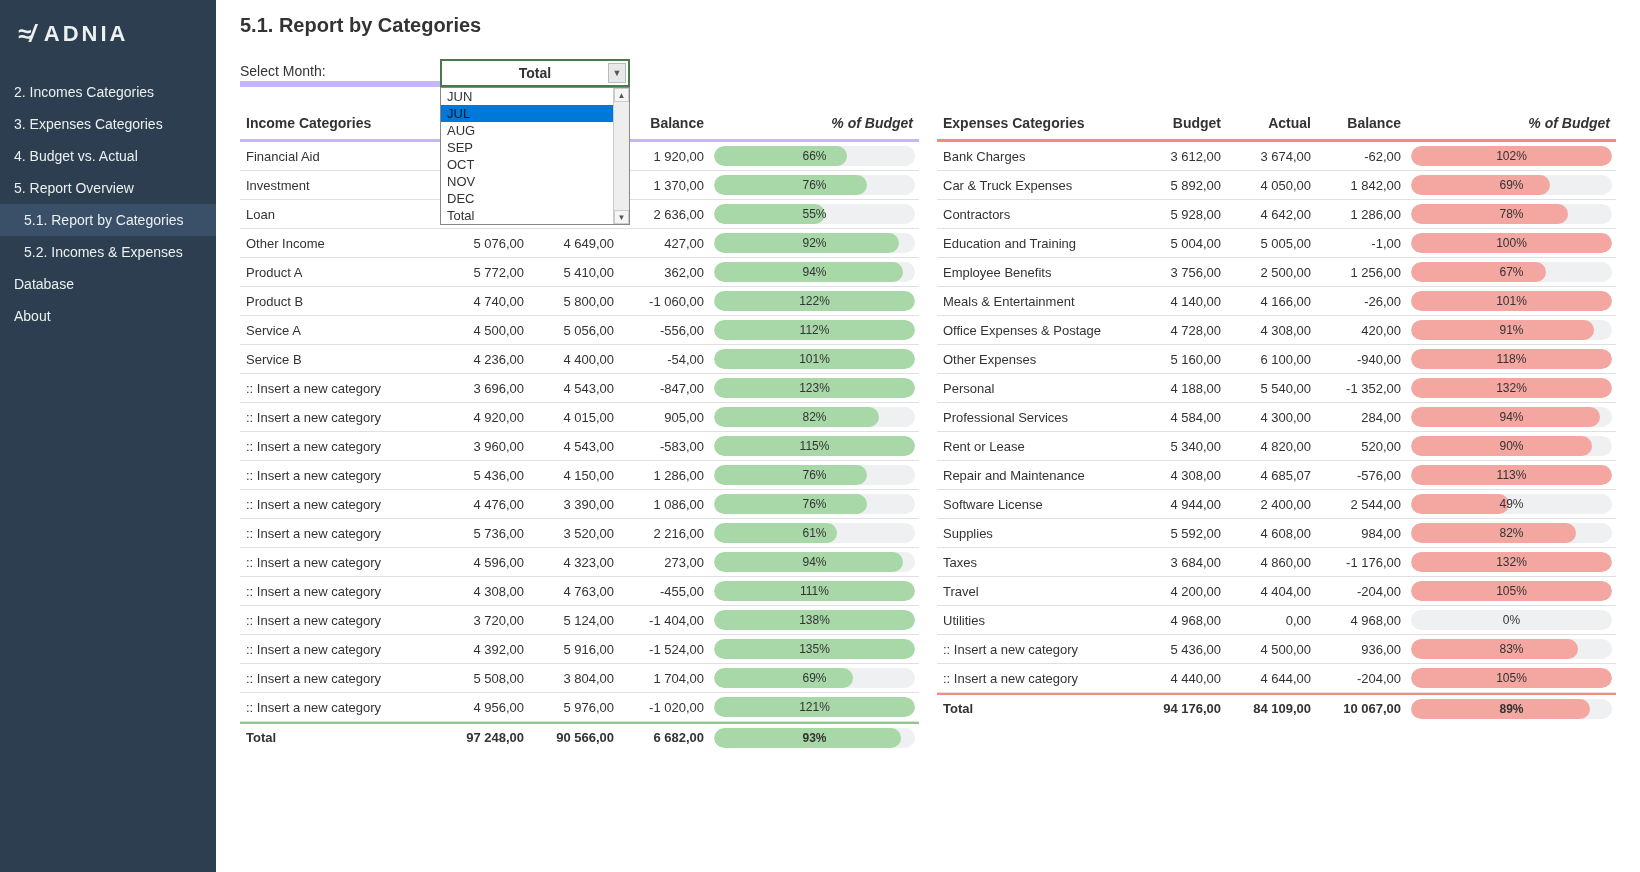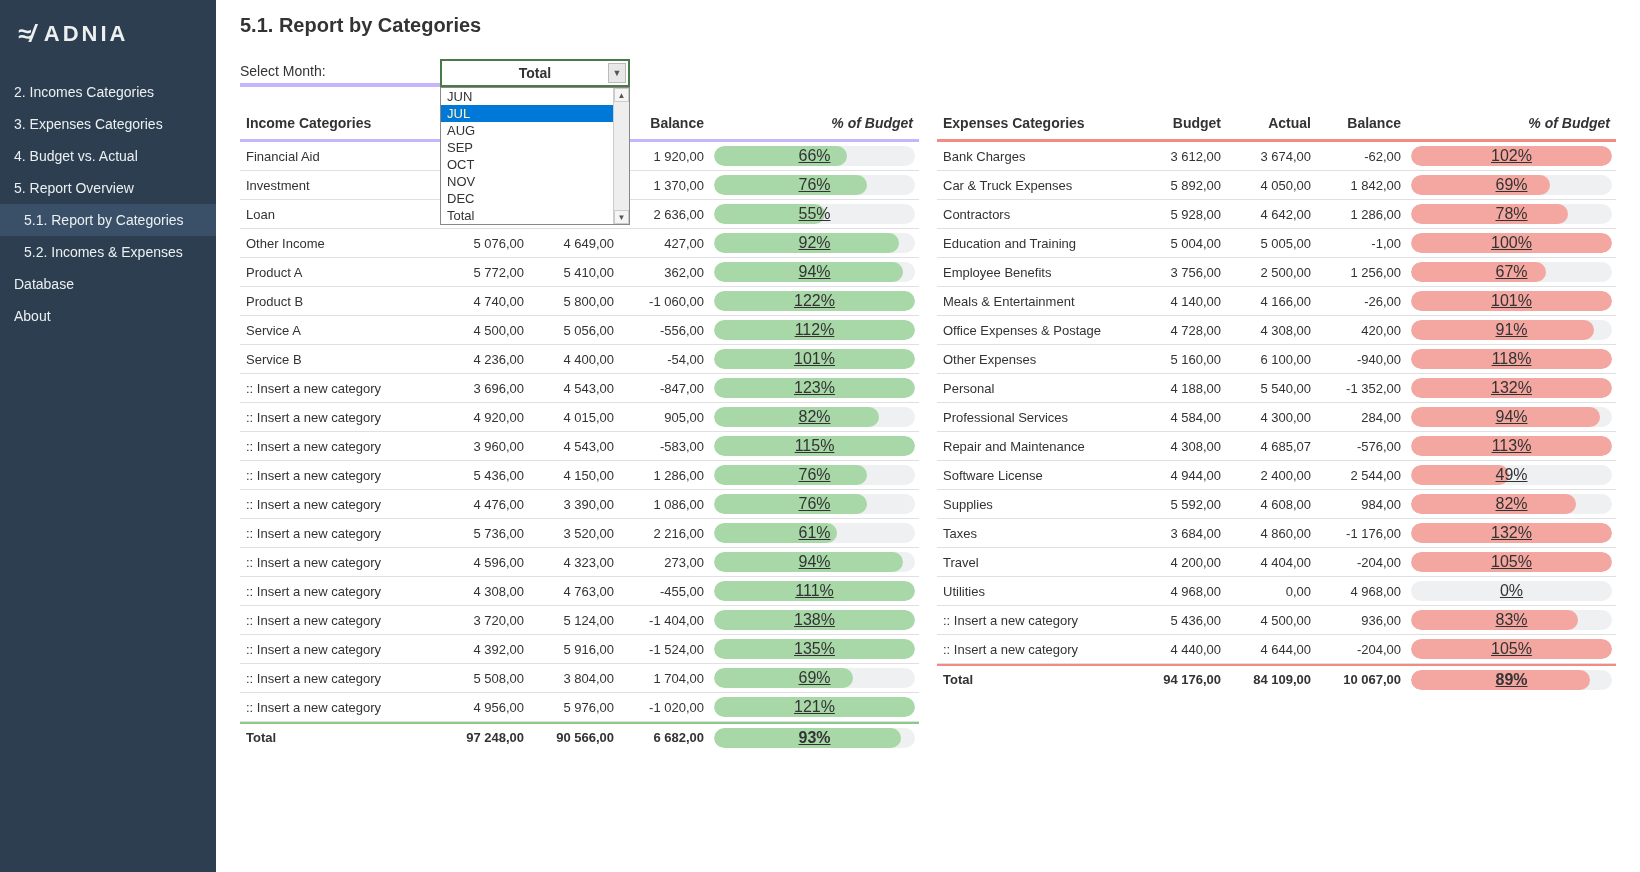"Select Month:" .month-label { border-bottom: 4px solid #c4b5fd -> 6px solid #c4b5fd }
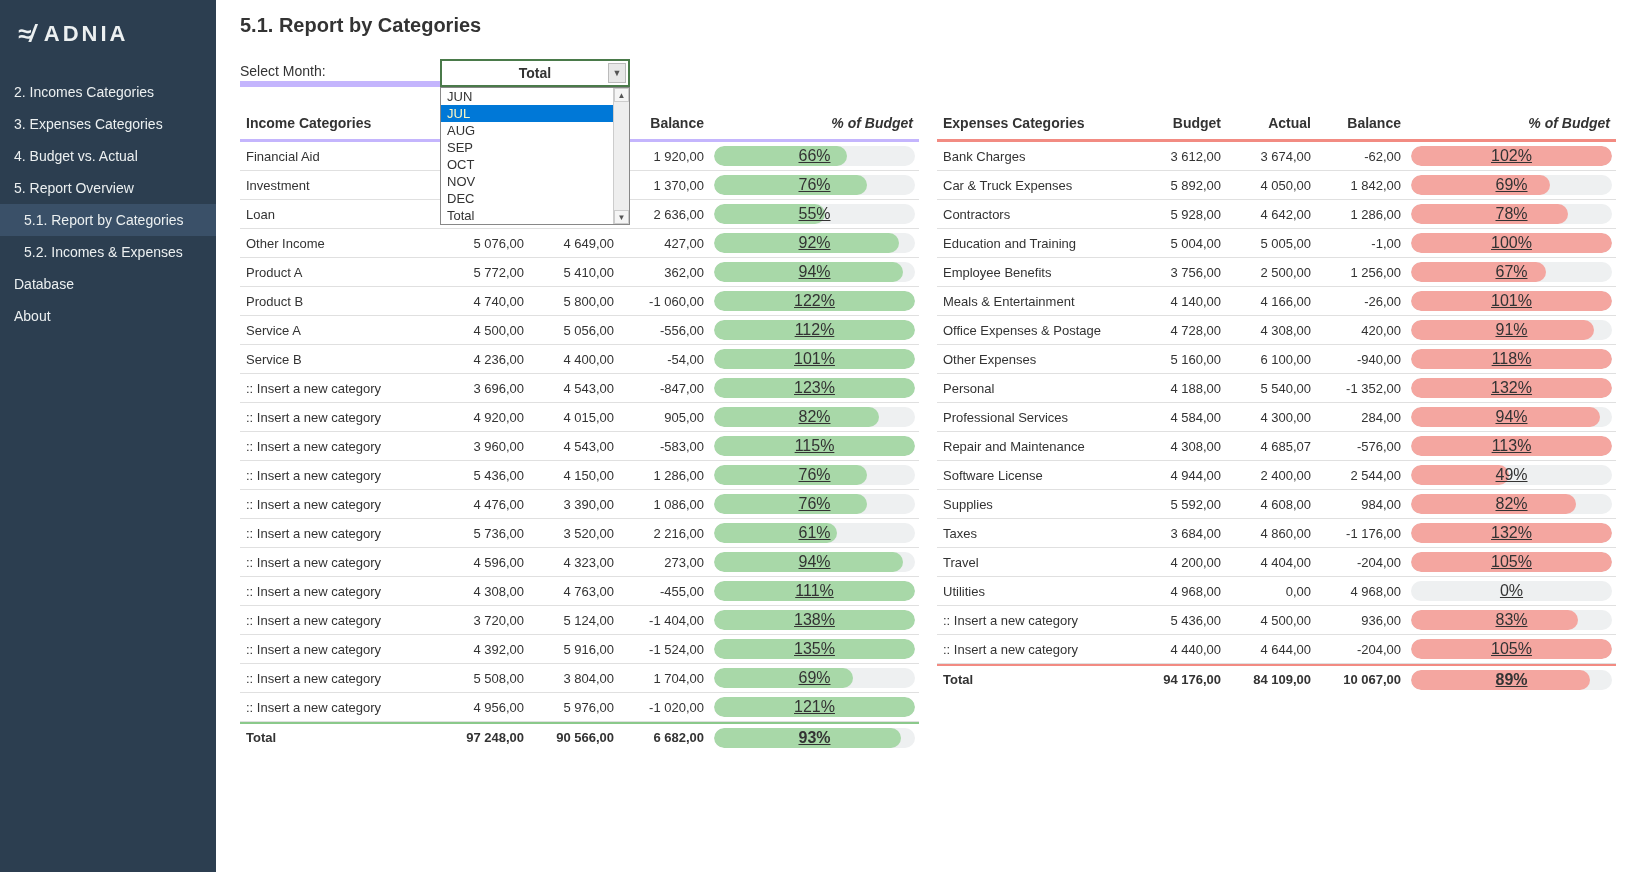"JUL" .dropdown-item.sel { color: #fef9c3 -> #0f172a }
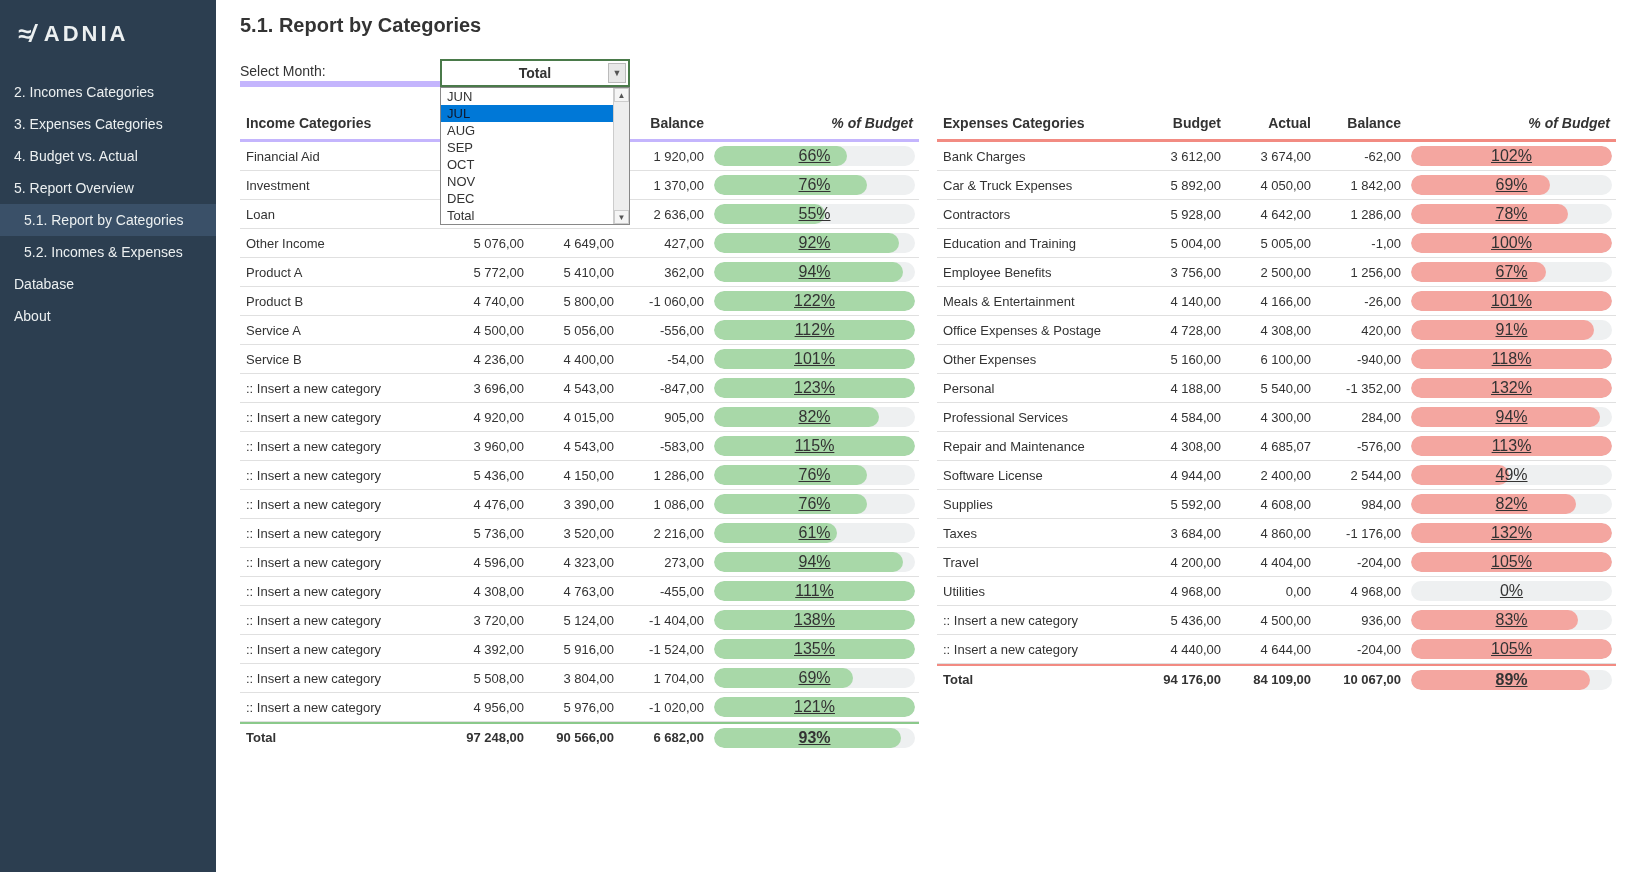"66%" .bar-label { font-size: 16px -> 12px; text-decoration: underline -> none }
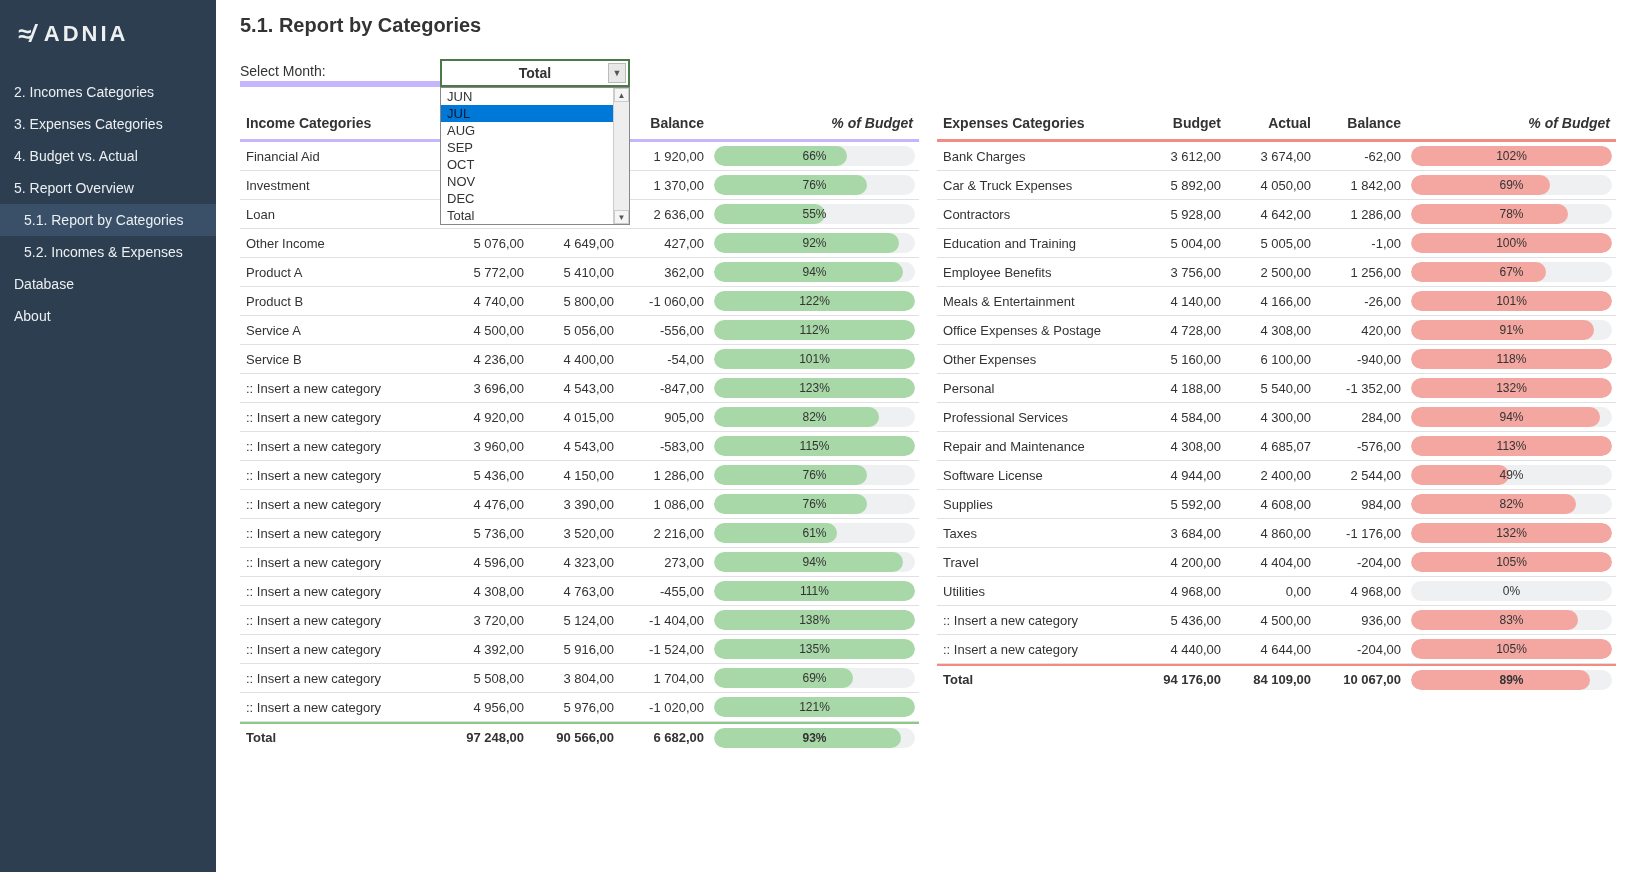"Rent or Lease" div.trow { html: none -> <div> <div>Rent or Lease</div> <div>5 340,00</div> <div>4 820,00</div> <div>520,00</div> <div> <div> <div></div> <div>90%</div> </div> </div> </div> }
